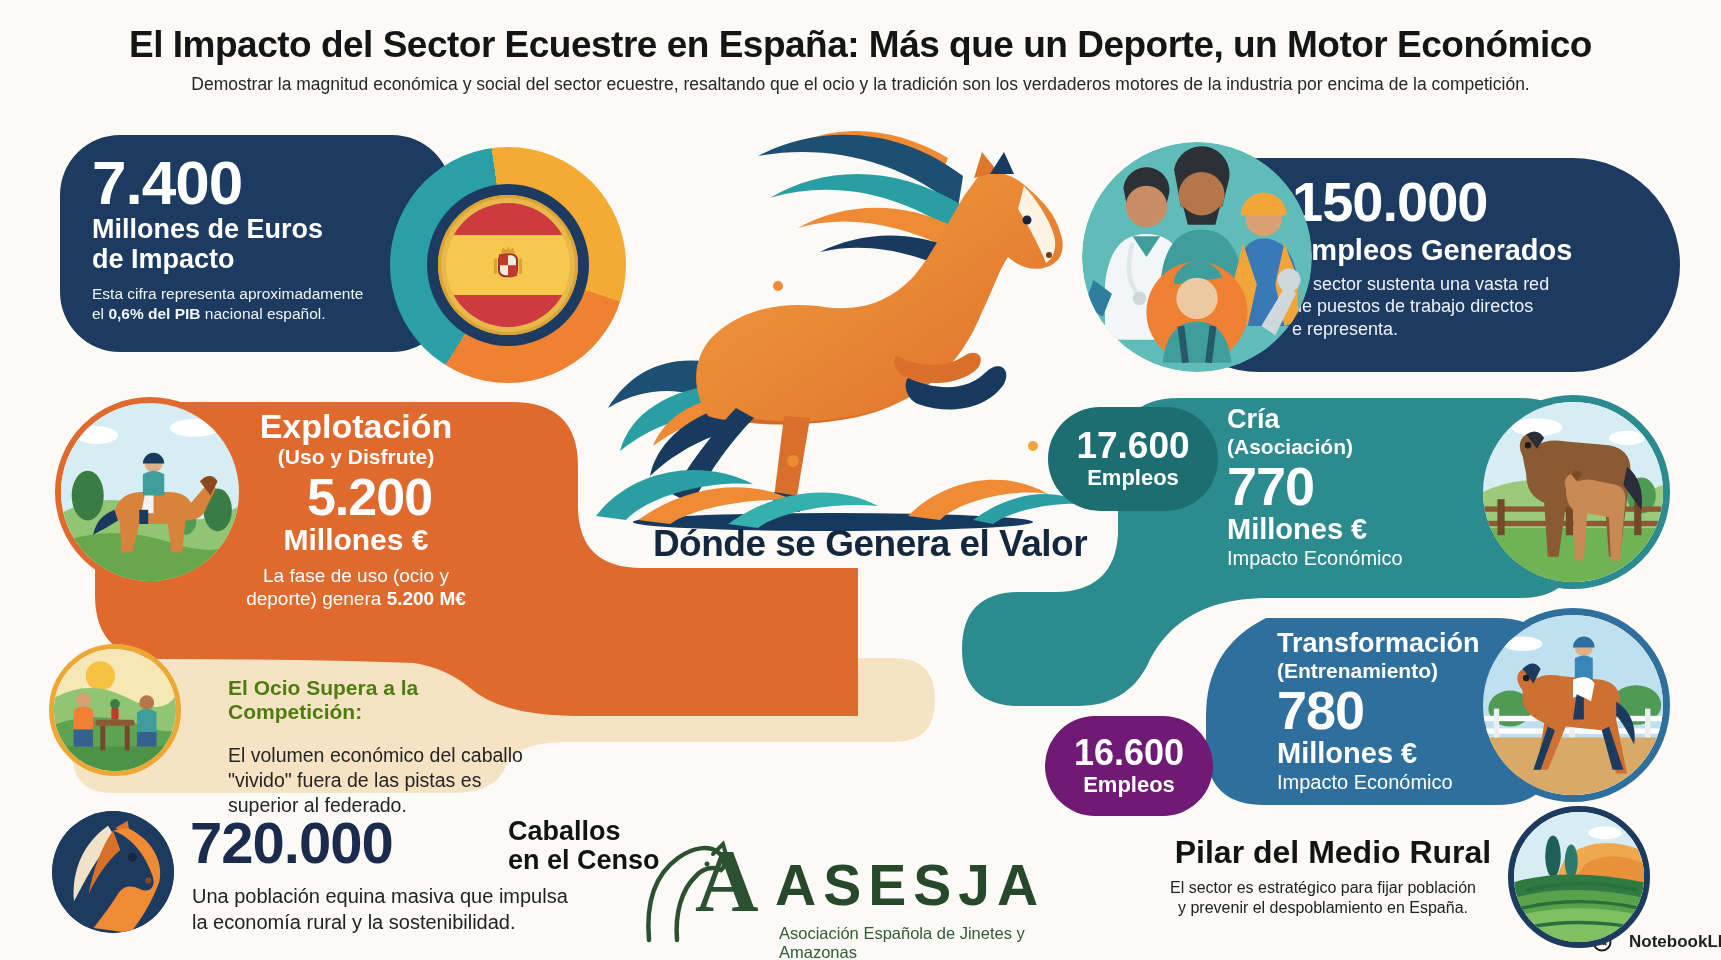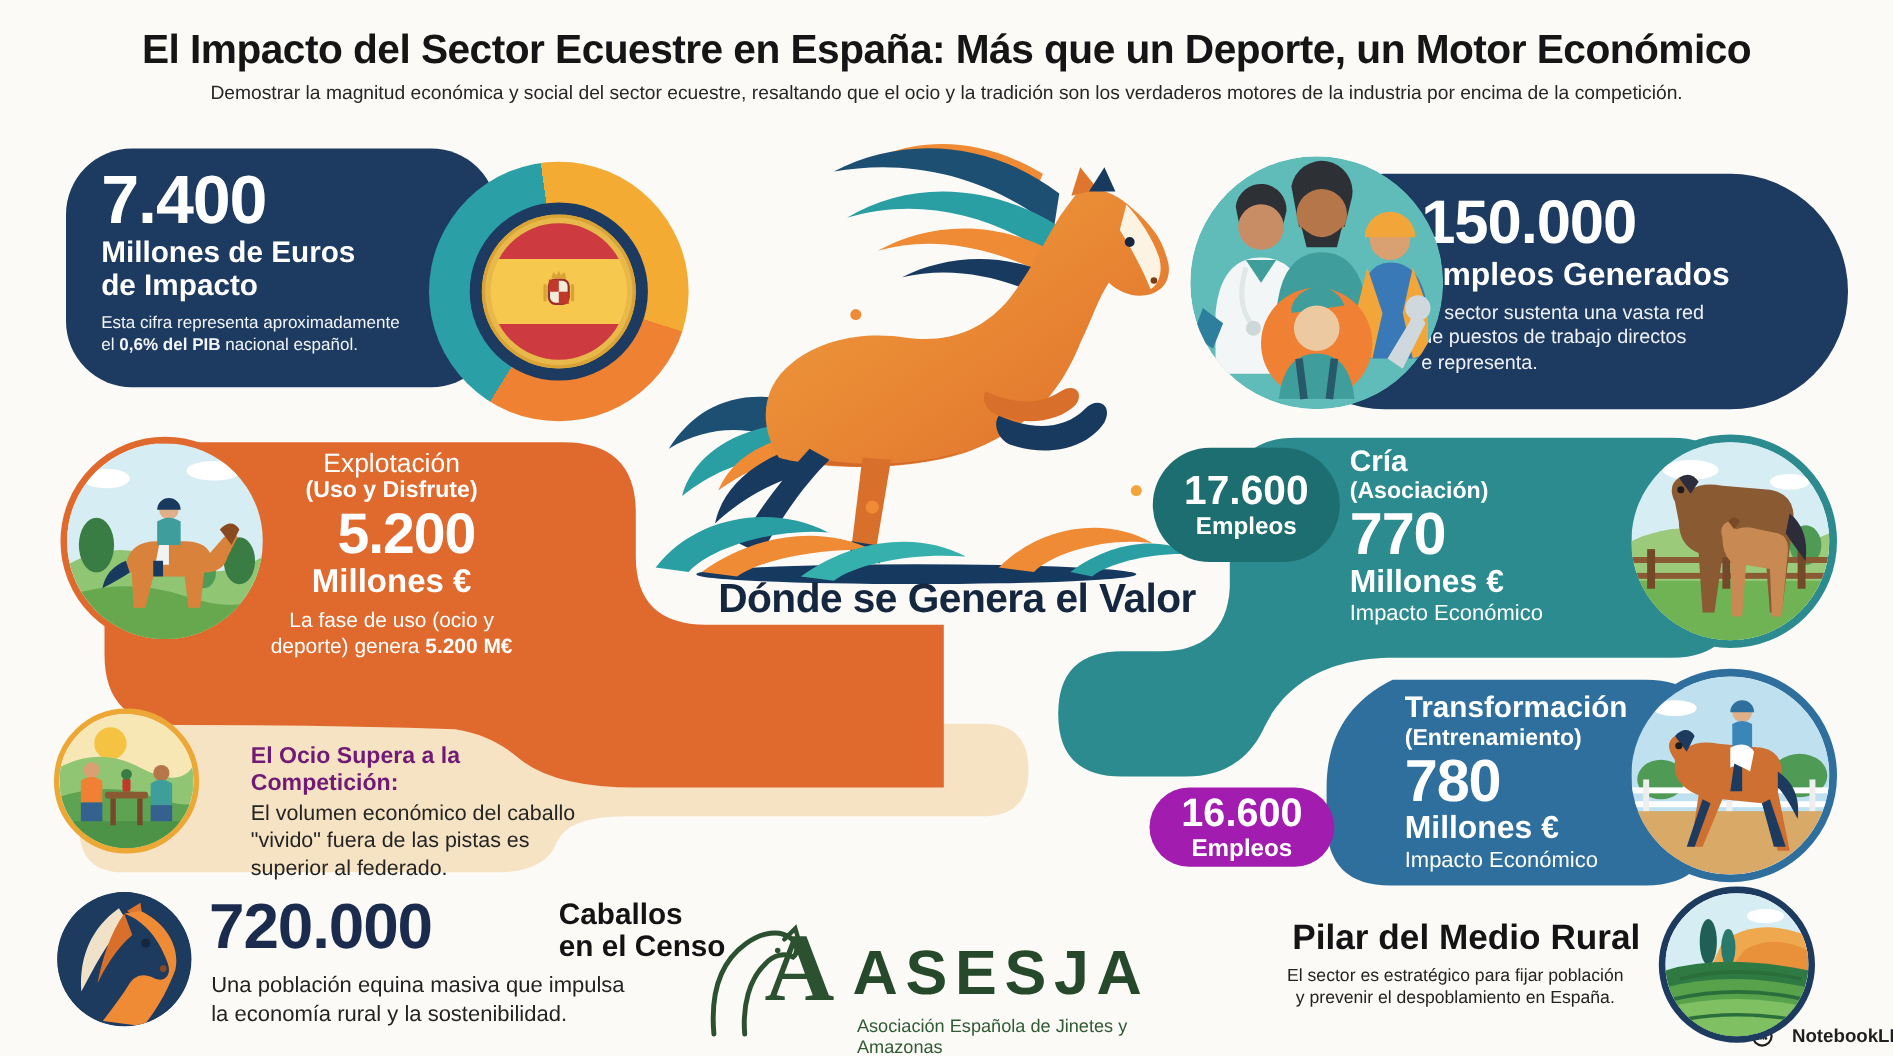"Explotación" .explo-title { font-size: 24px -> 34px; font-weight: 400 -> 700 }
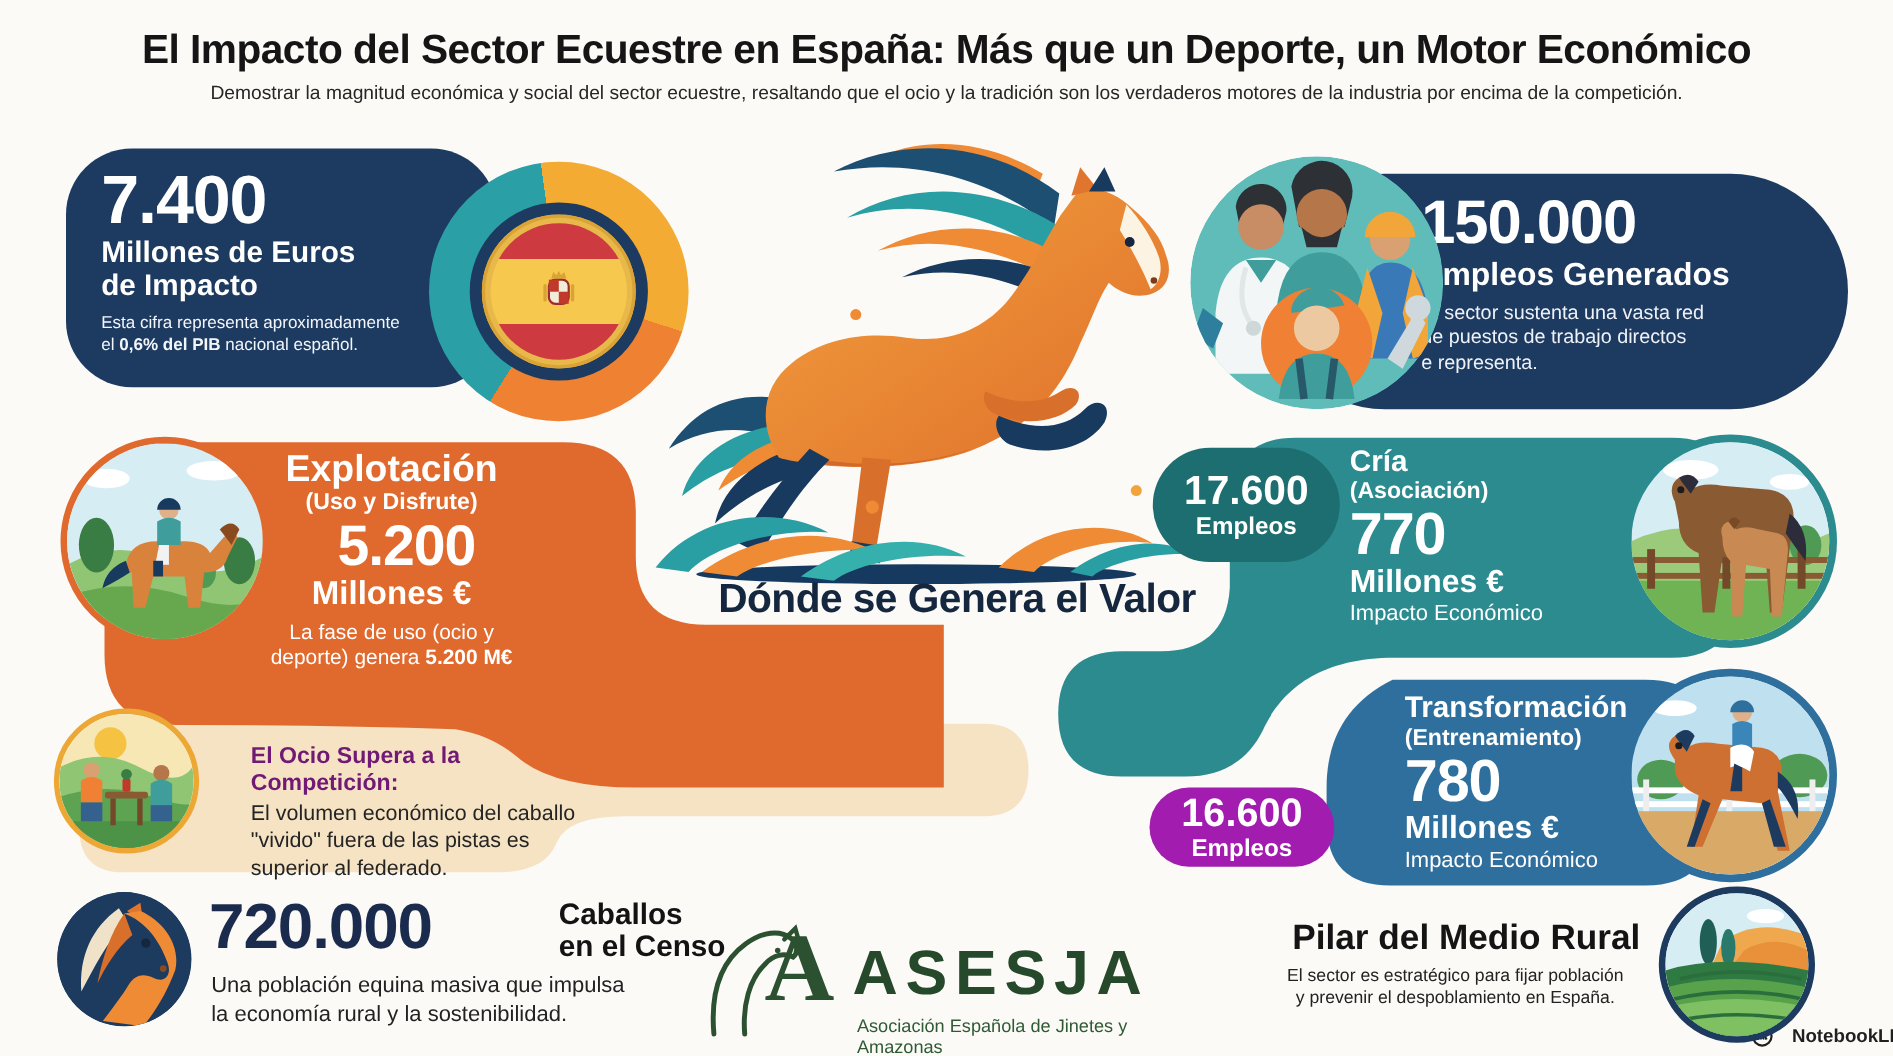"El Ocio Supera a la" .ocio-title { color: #701a75 -> #4d7c0f; margin-bottom: 3px -> 19px }
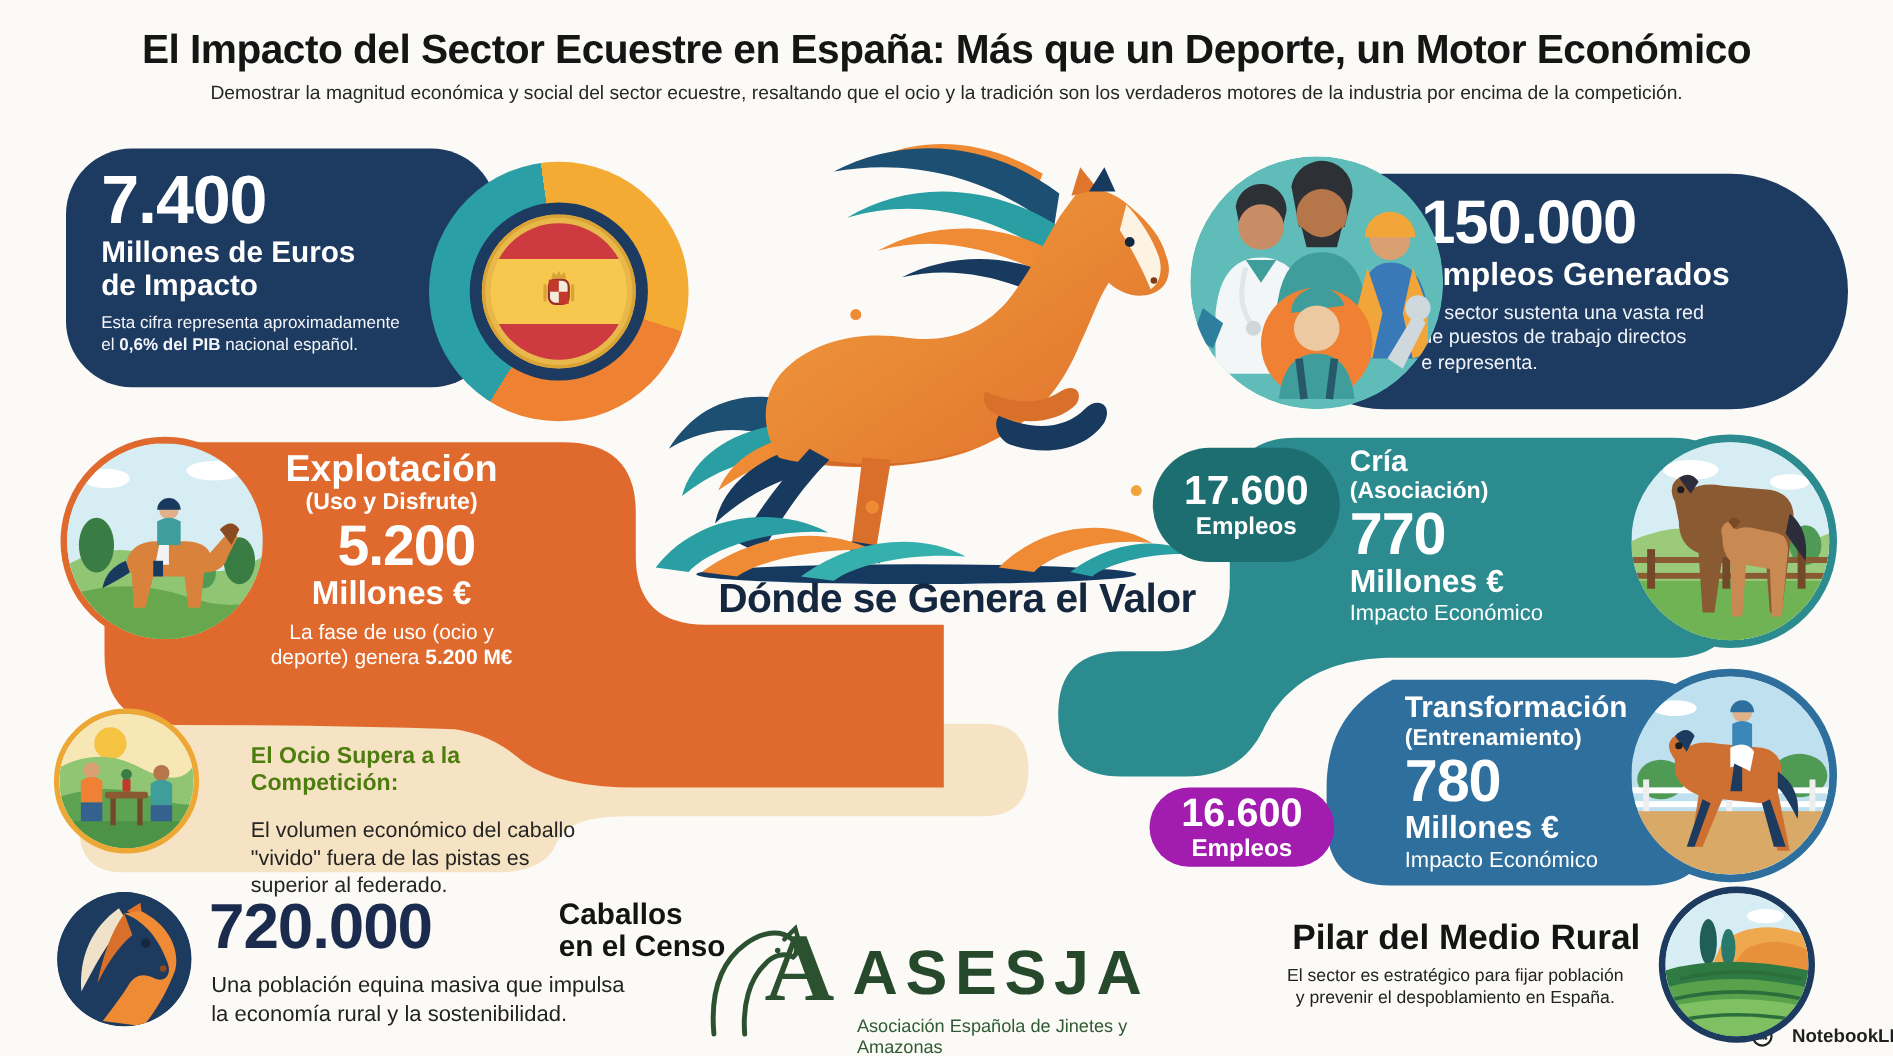"16.600" .trans-pill { background: #a21caf -> #701a75; height: 72px -> 100px }
